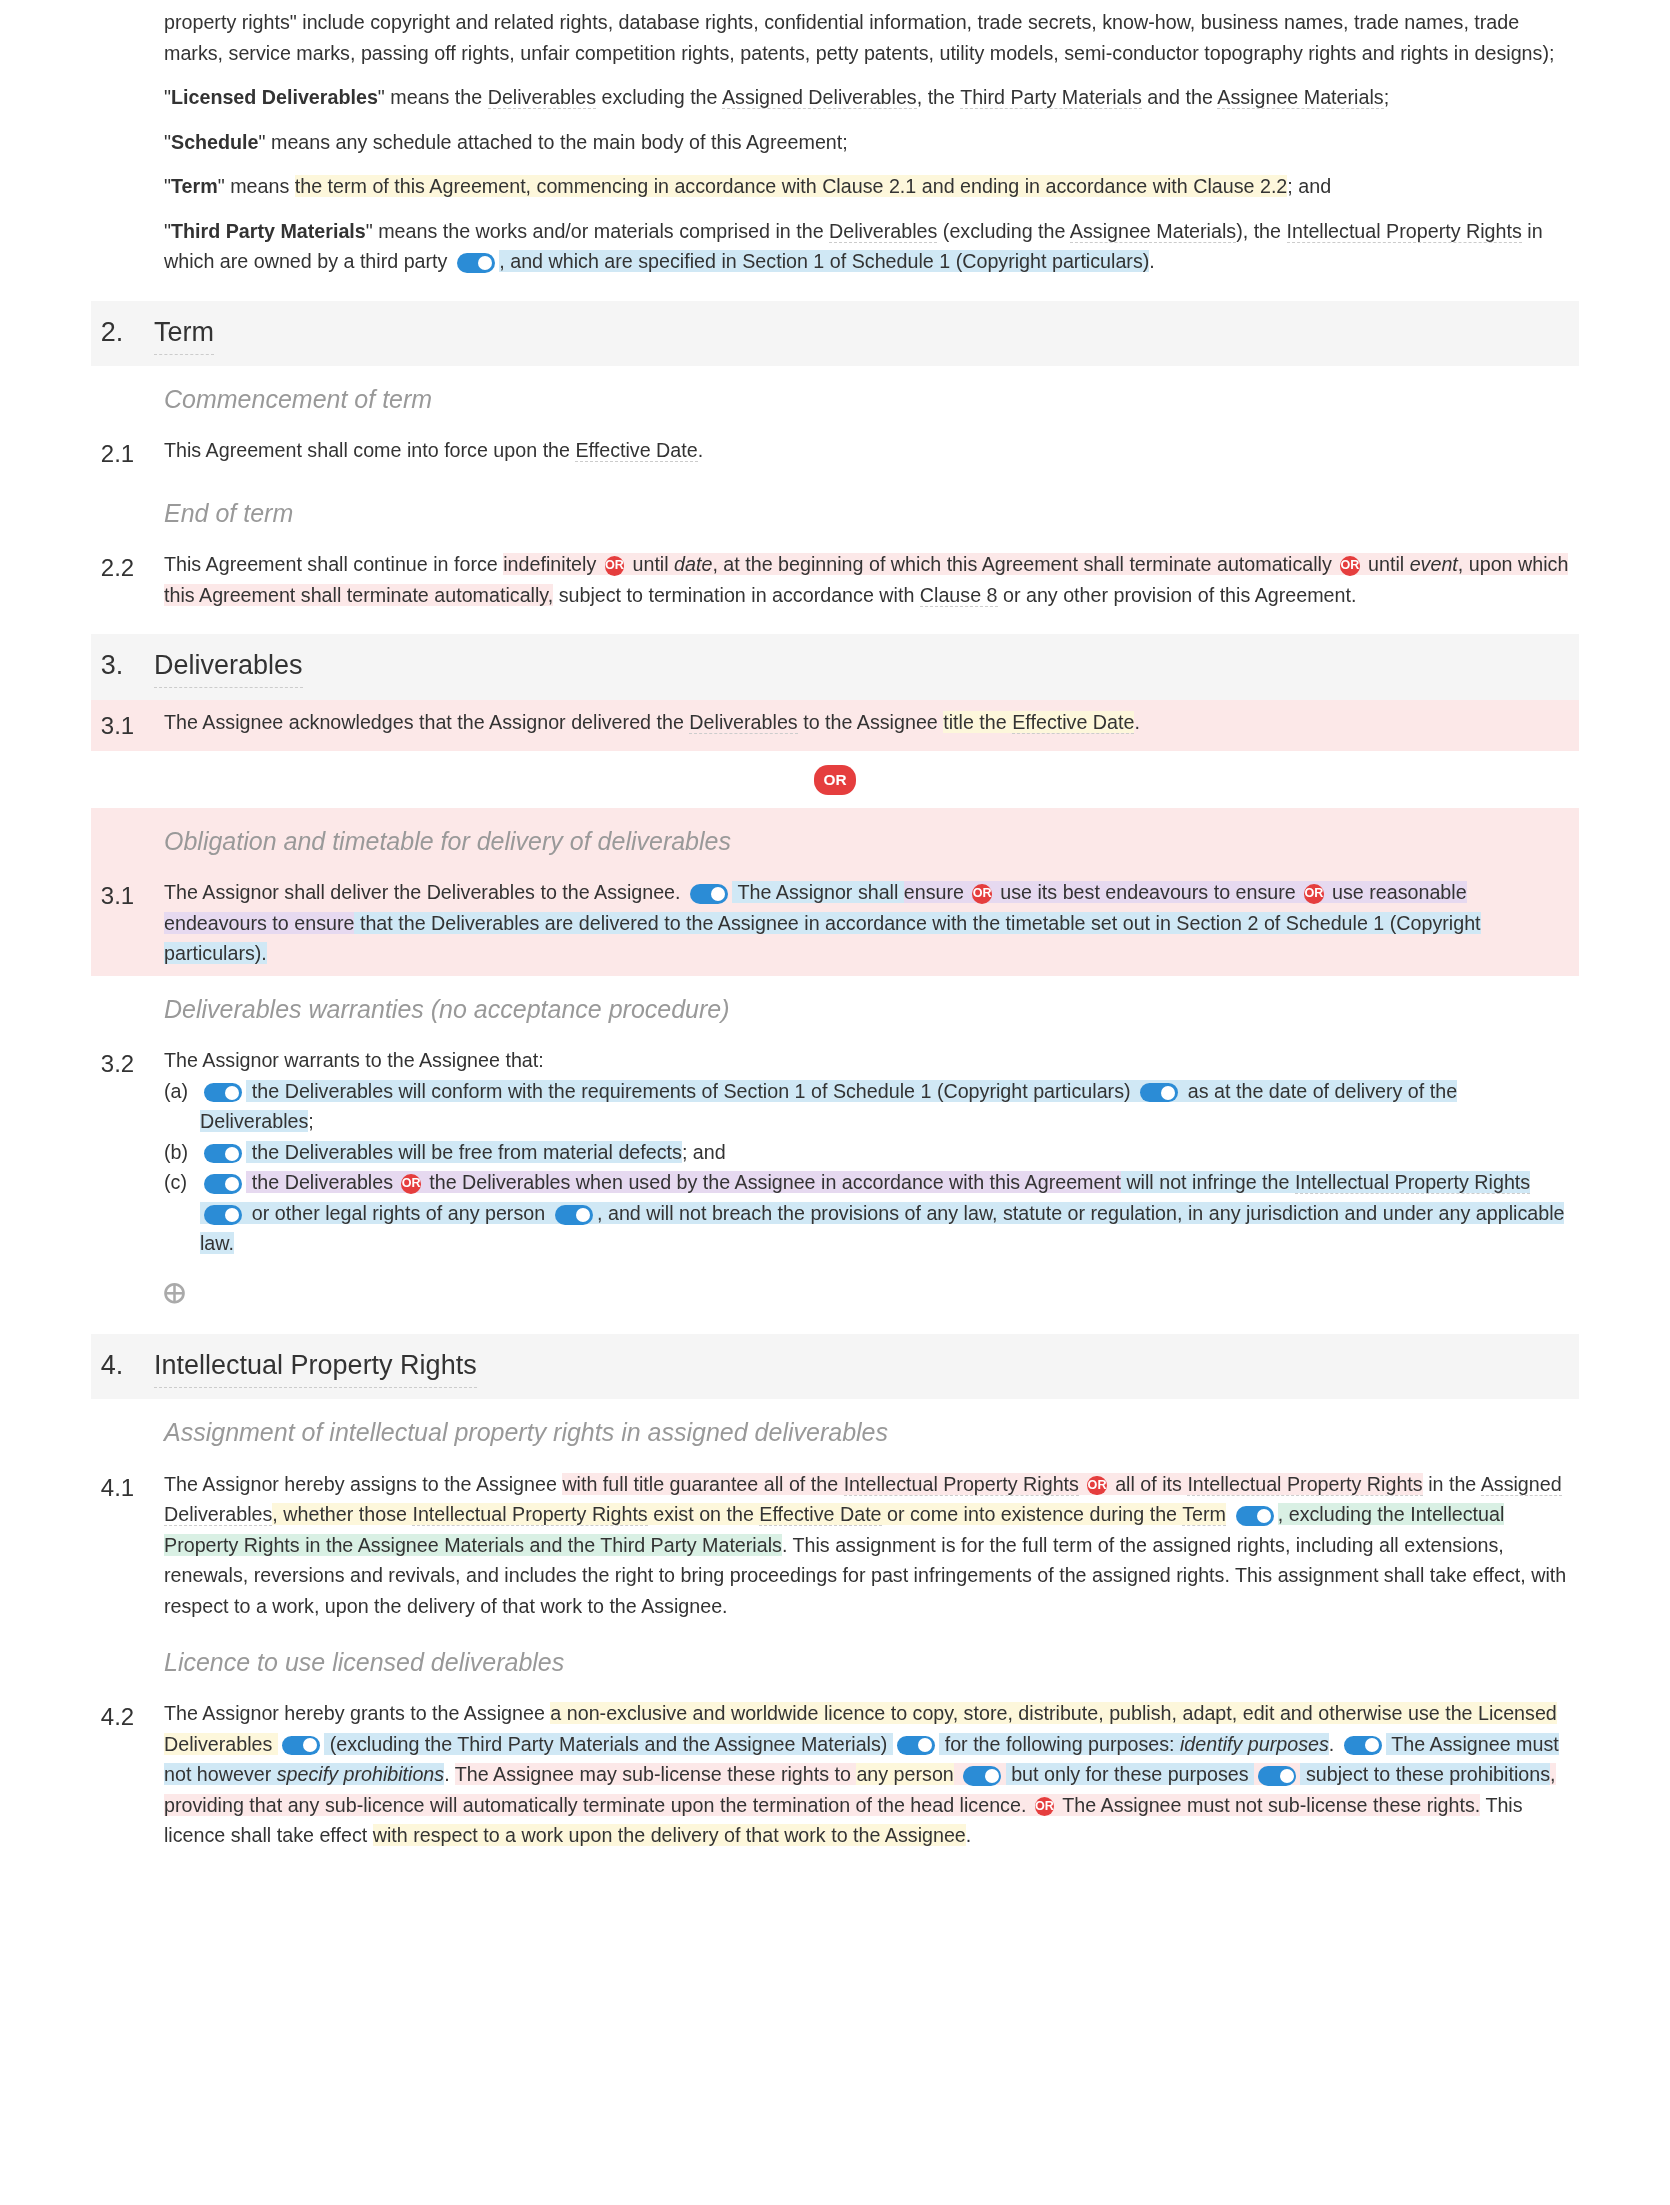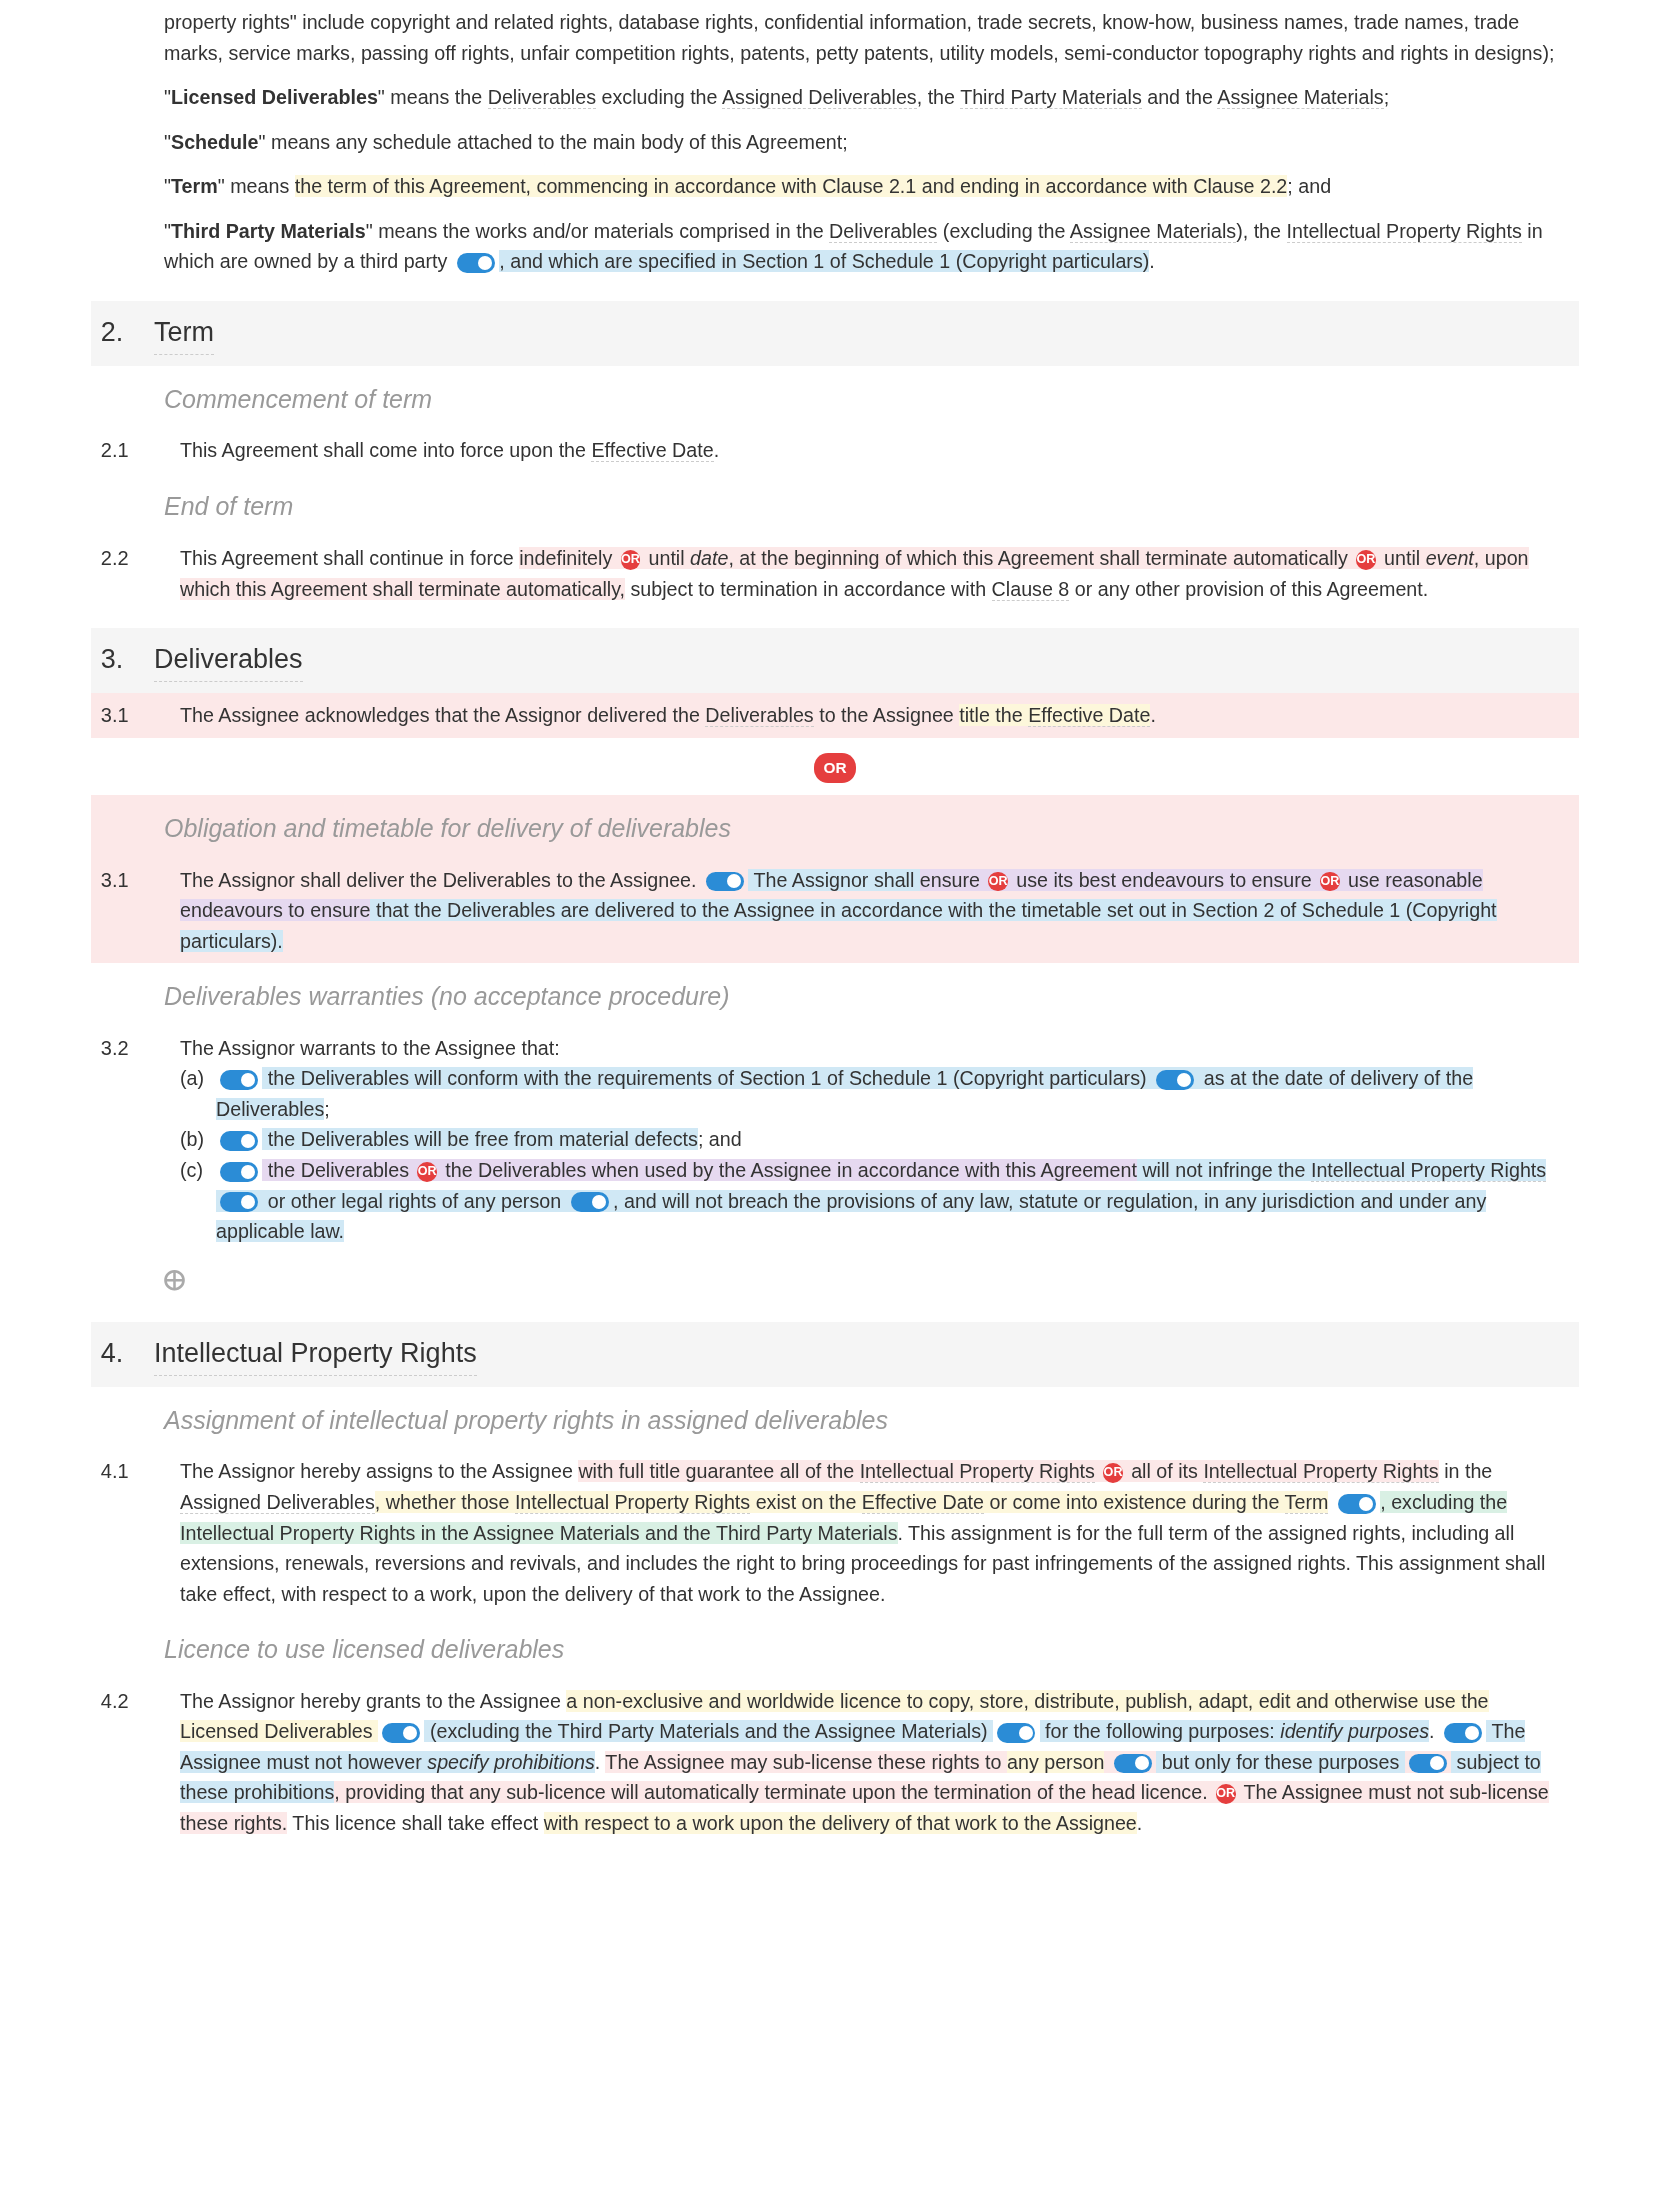"2.1" .clause-num { font-size: 20px -> 24px }
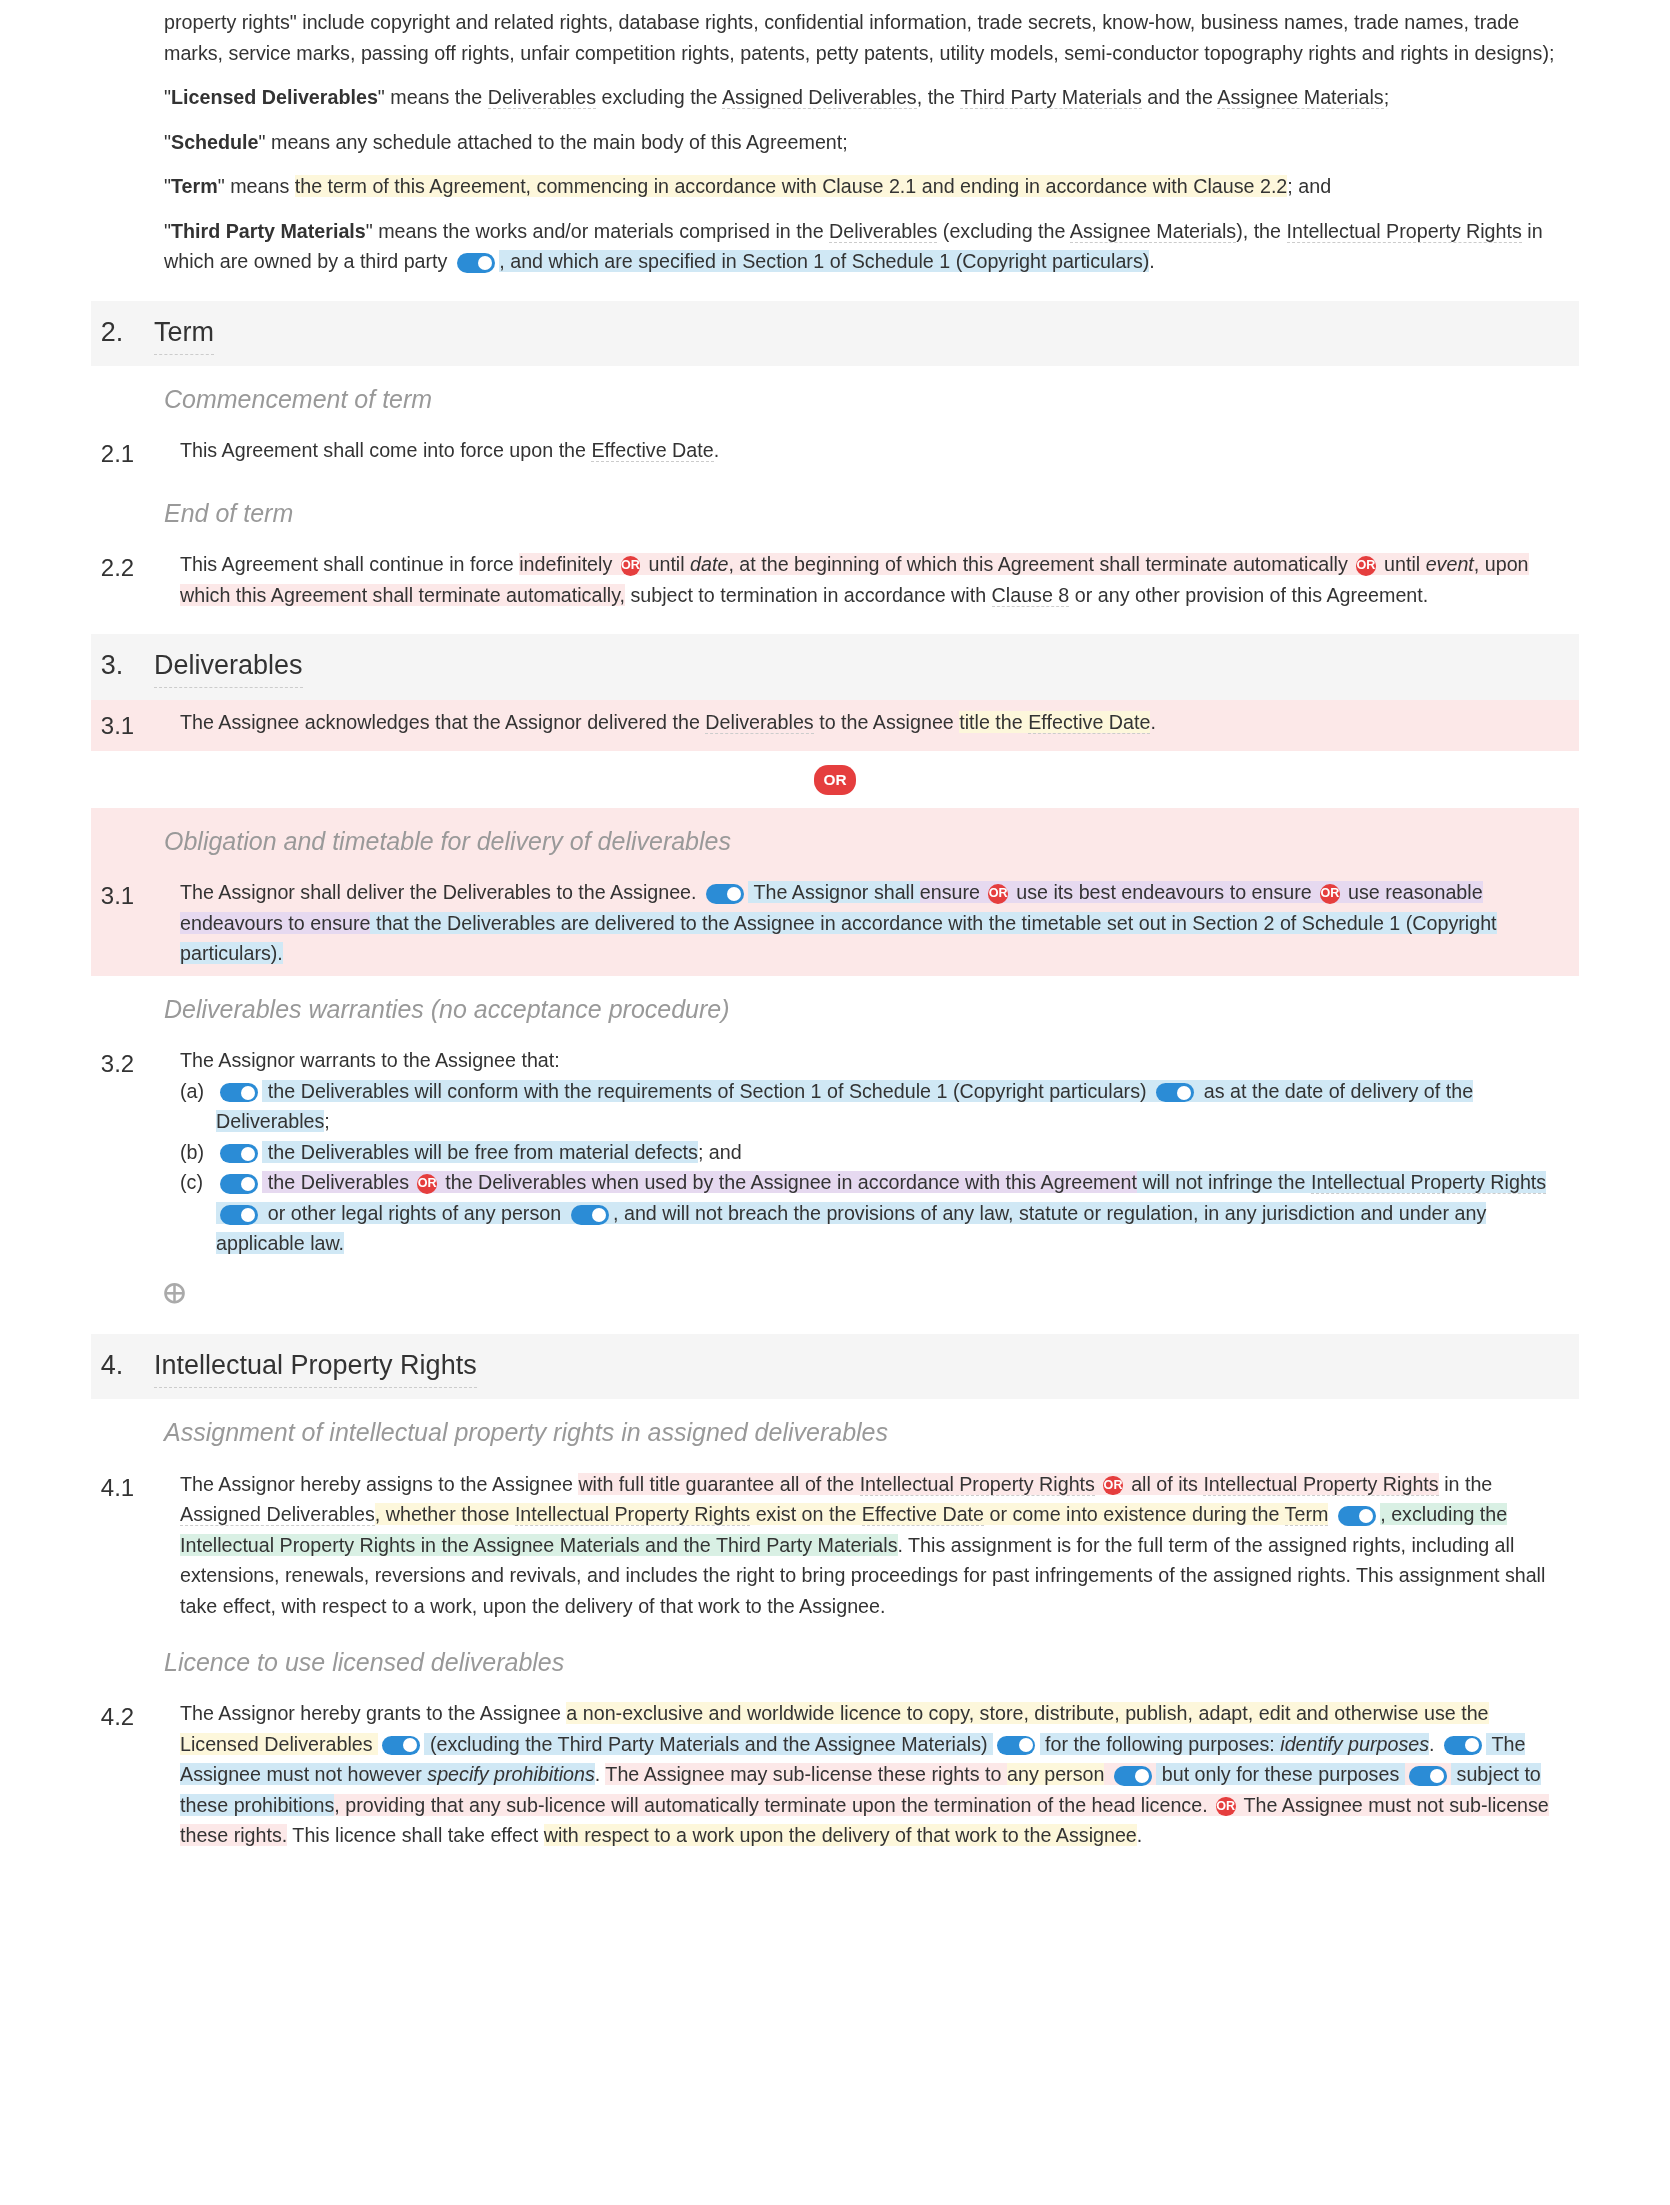"This Agreement shall come into" .clause-body { margin-left: 16px -> none }
